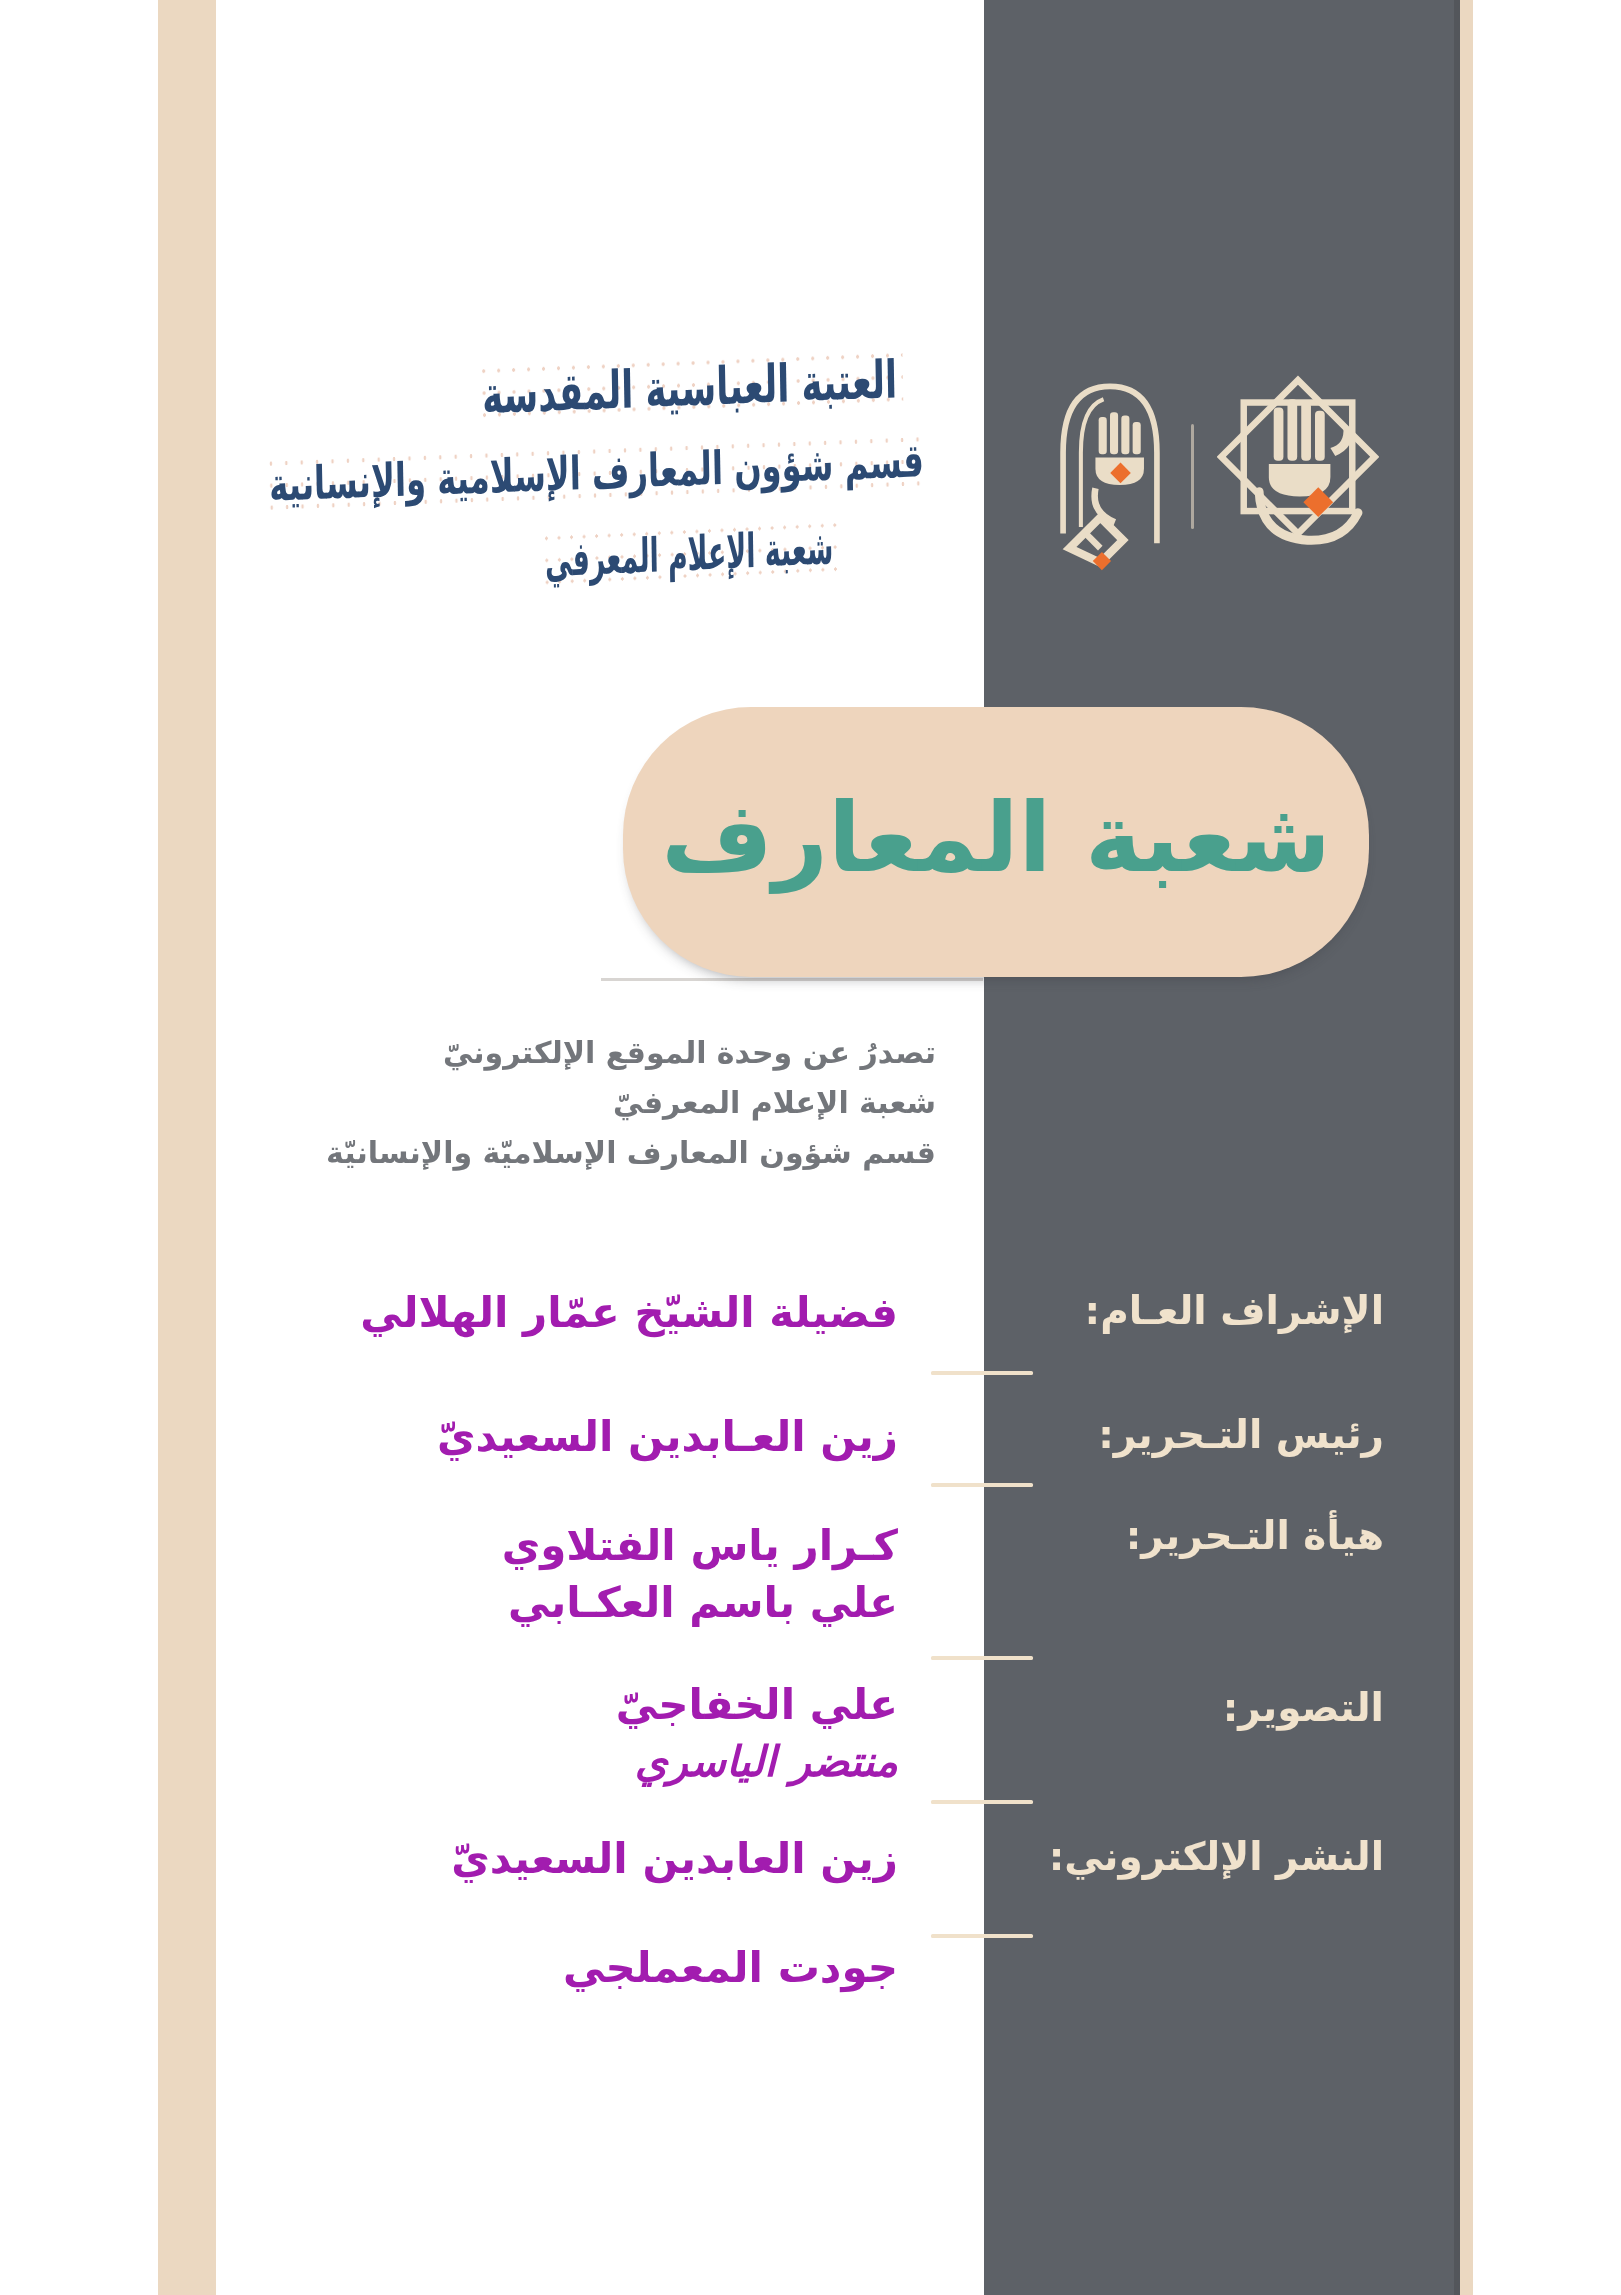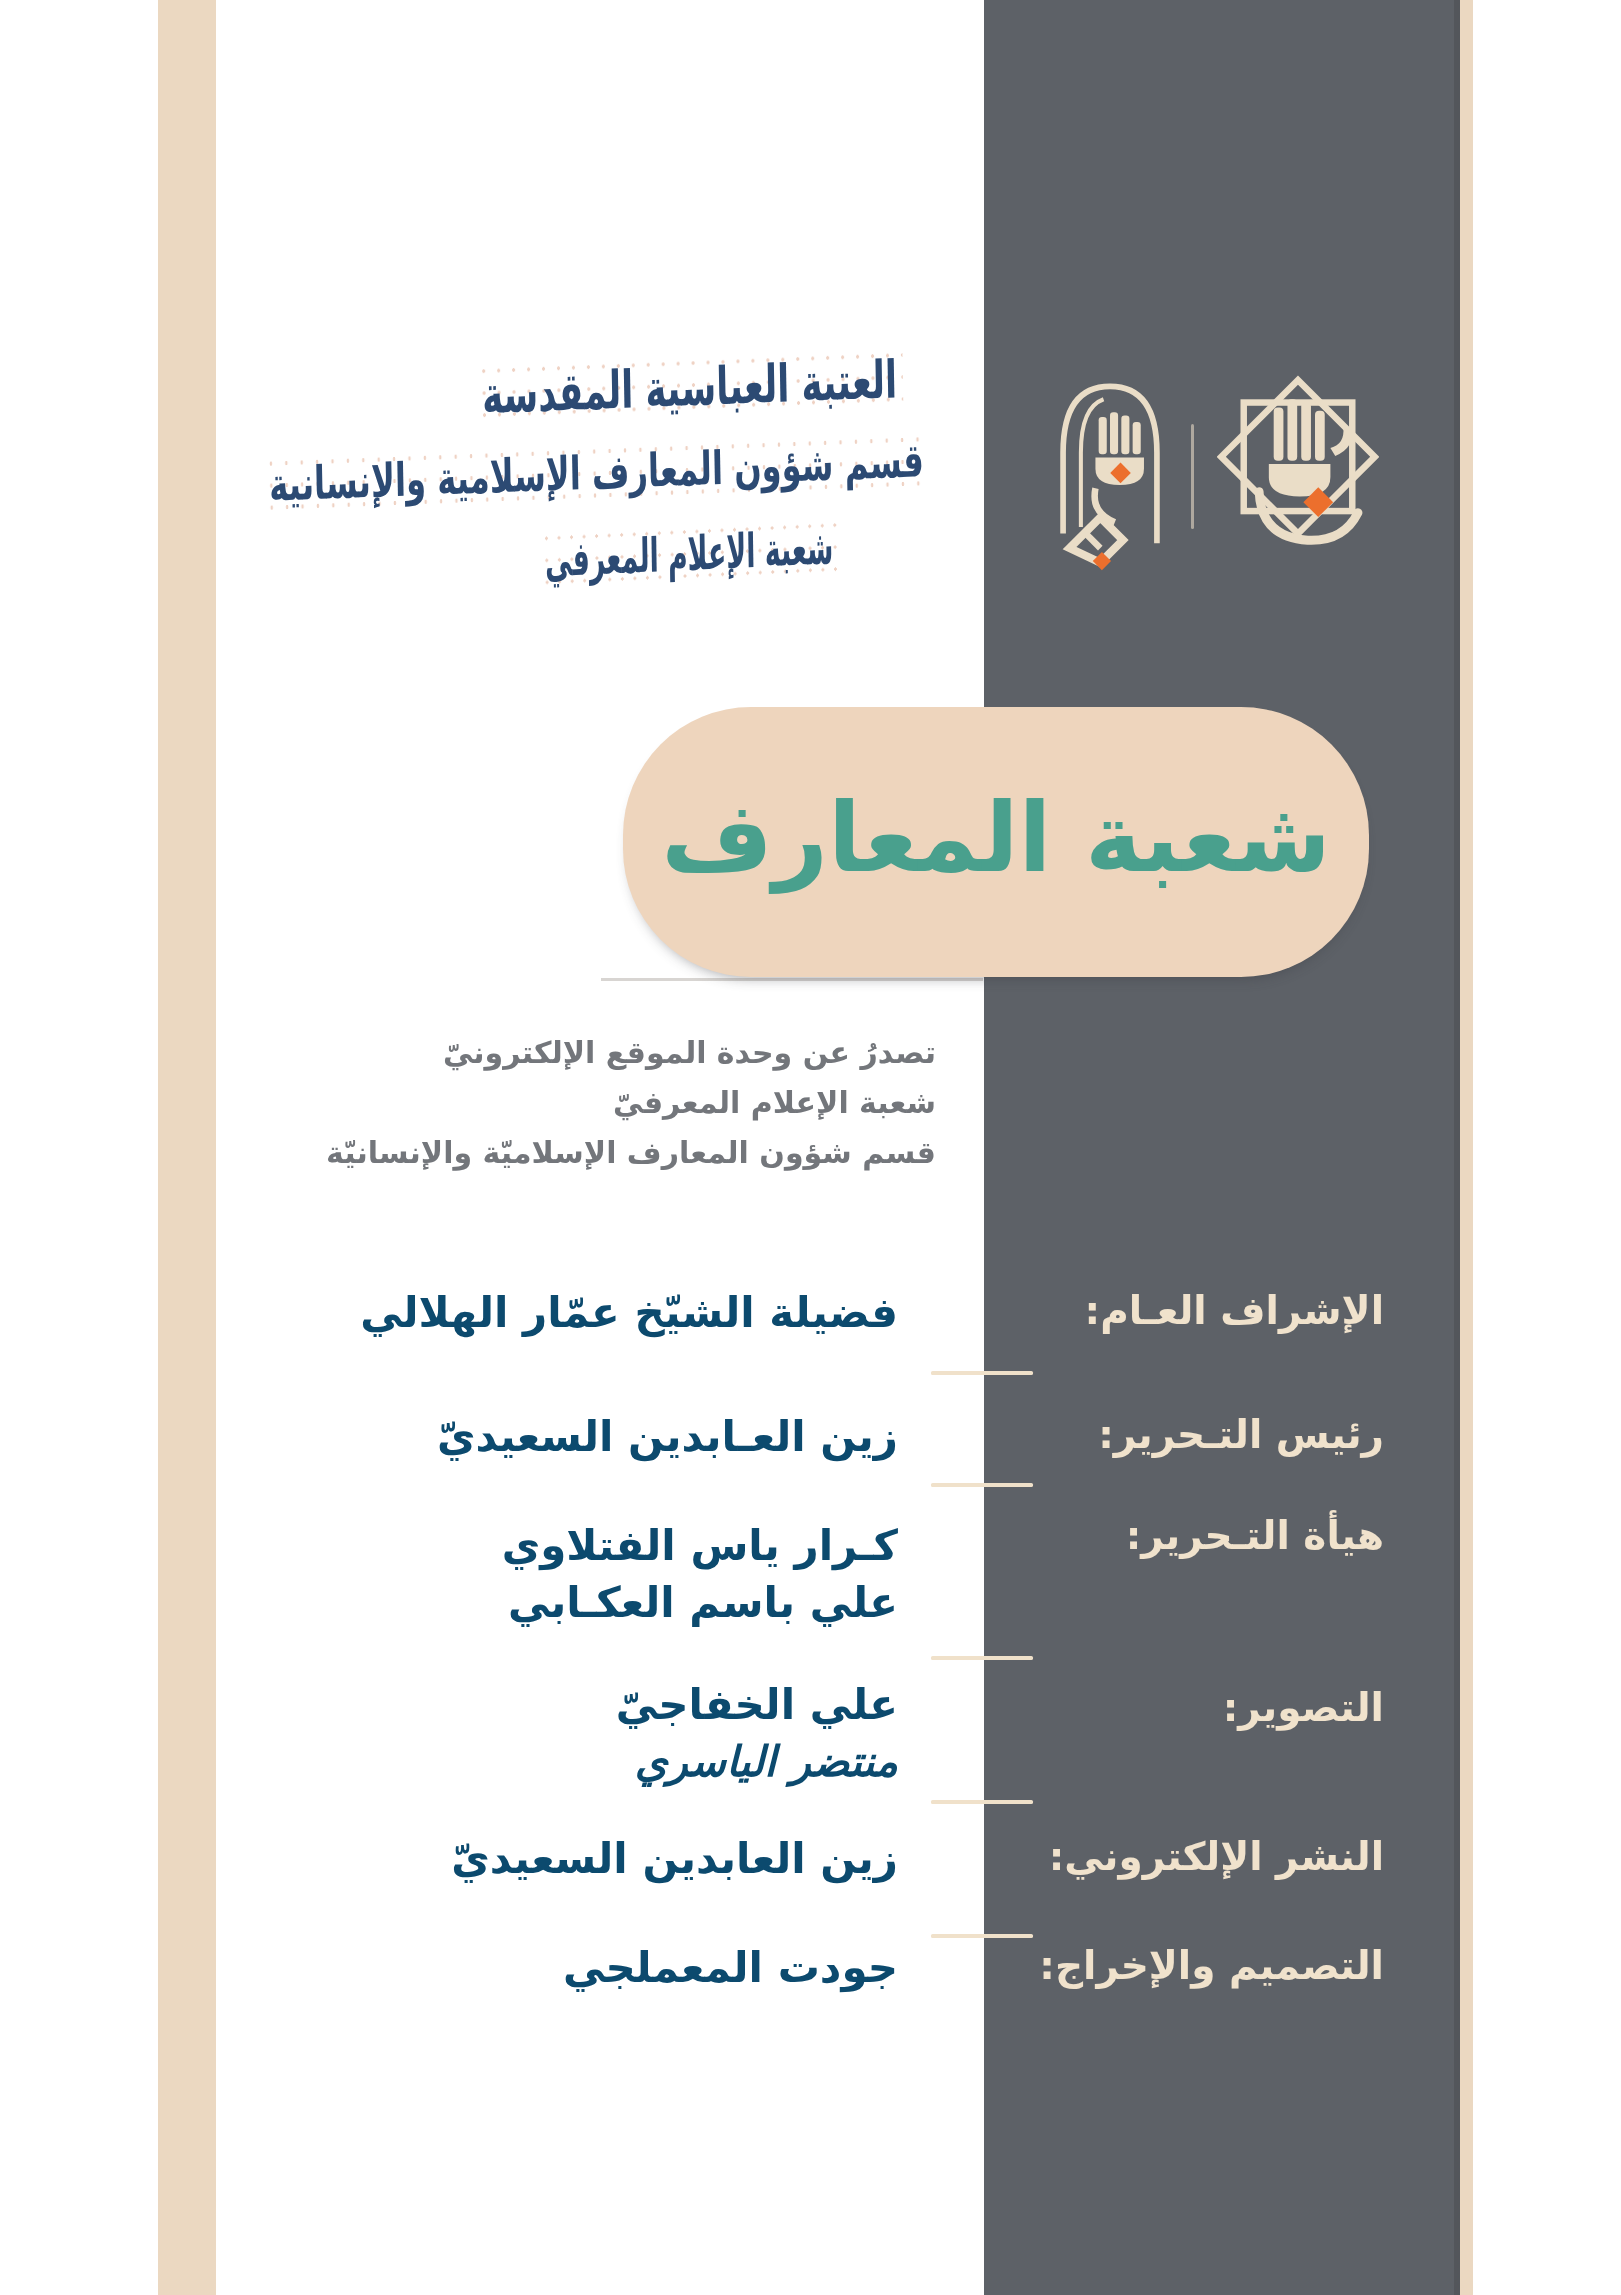"فضيلة الشيّخ عمّار الهلالي" .credit-name { color: #0c4a6e -> #a21caf }
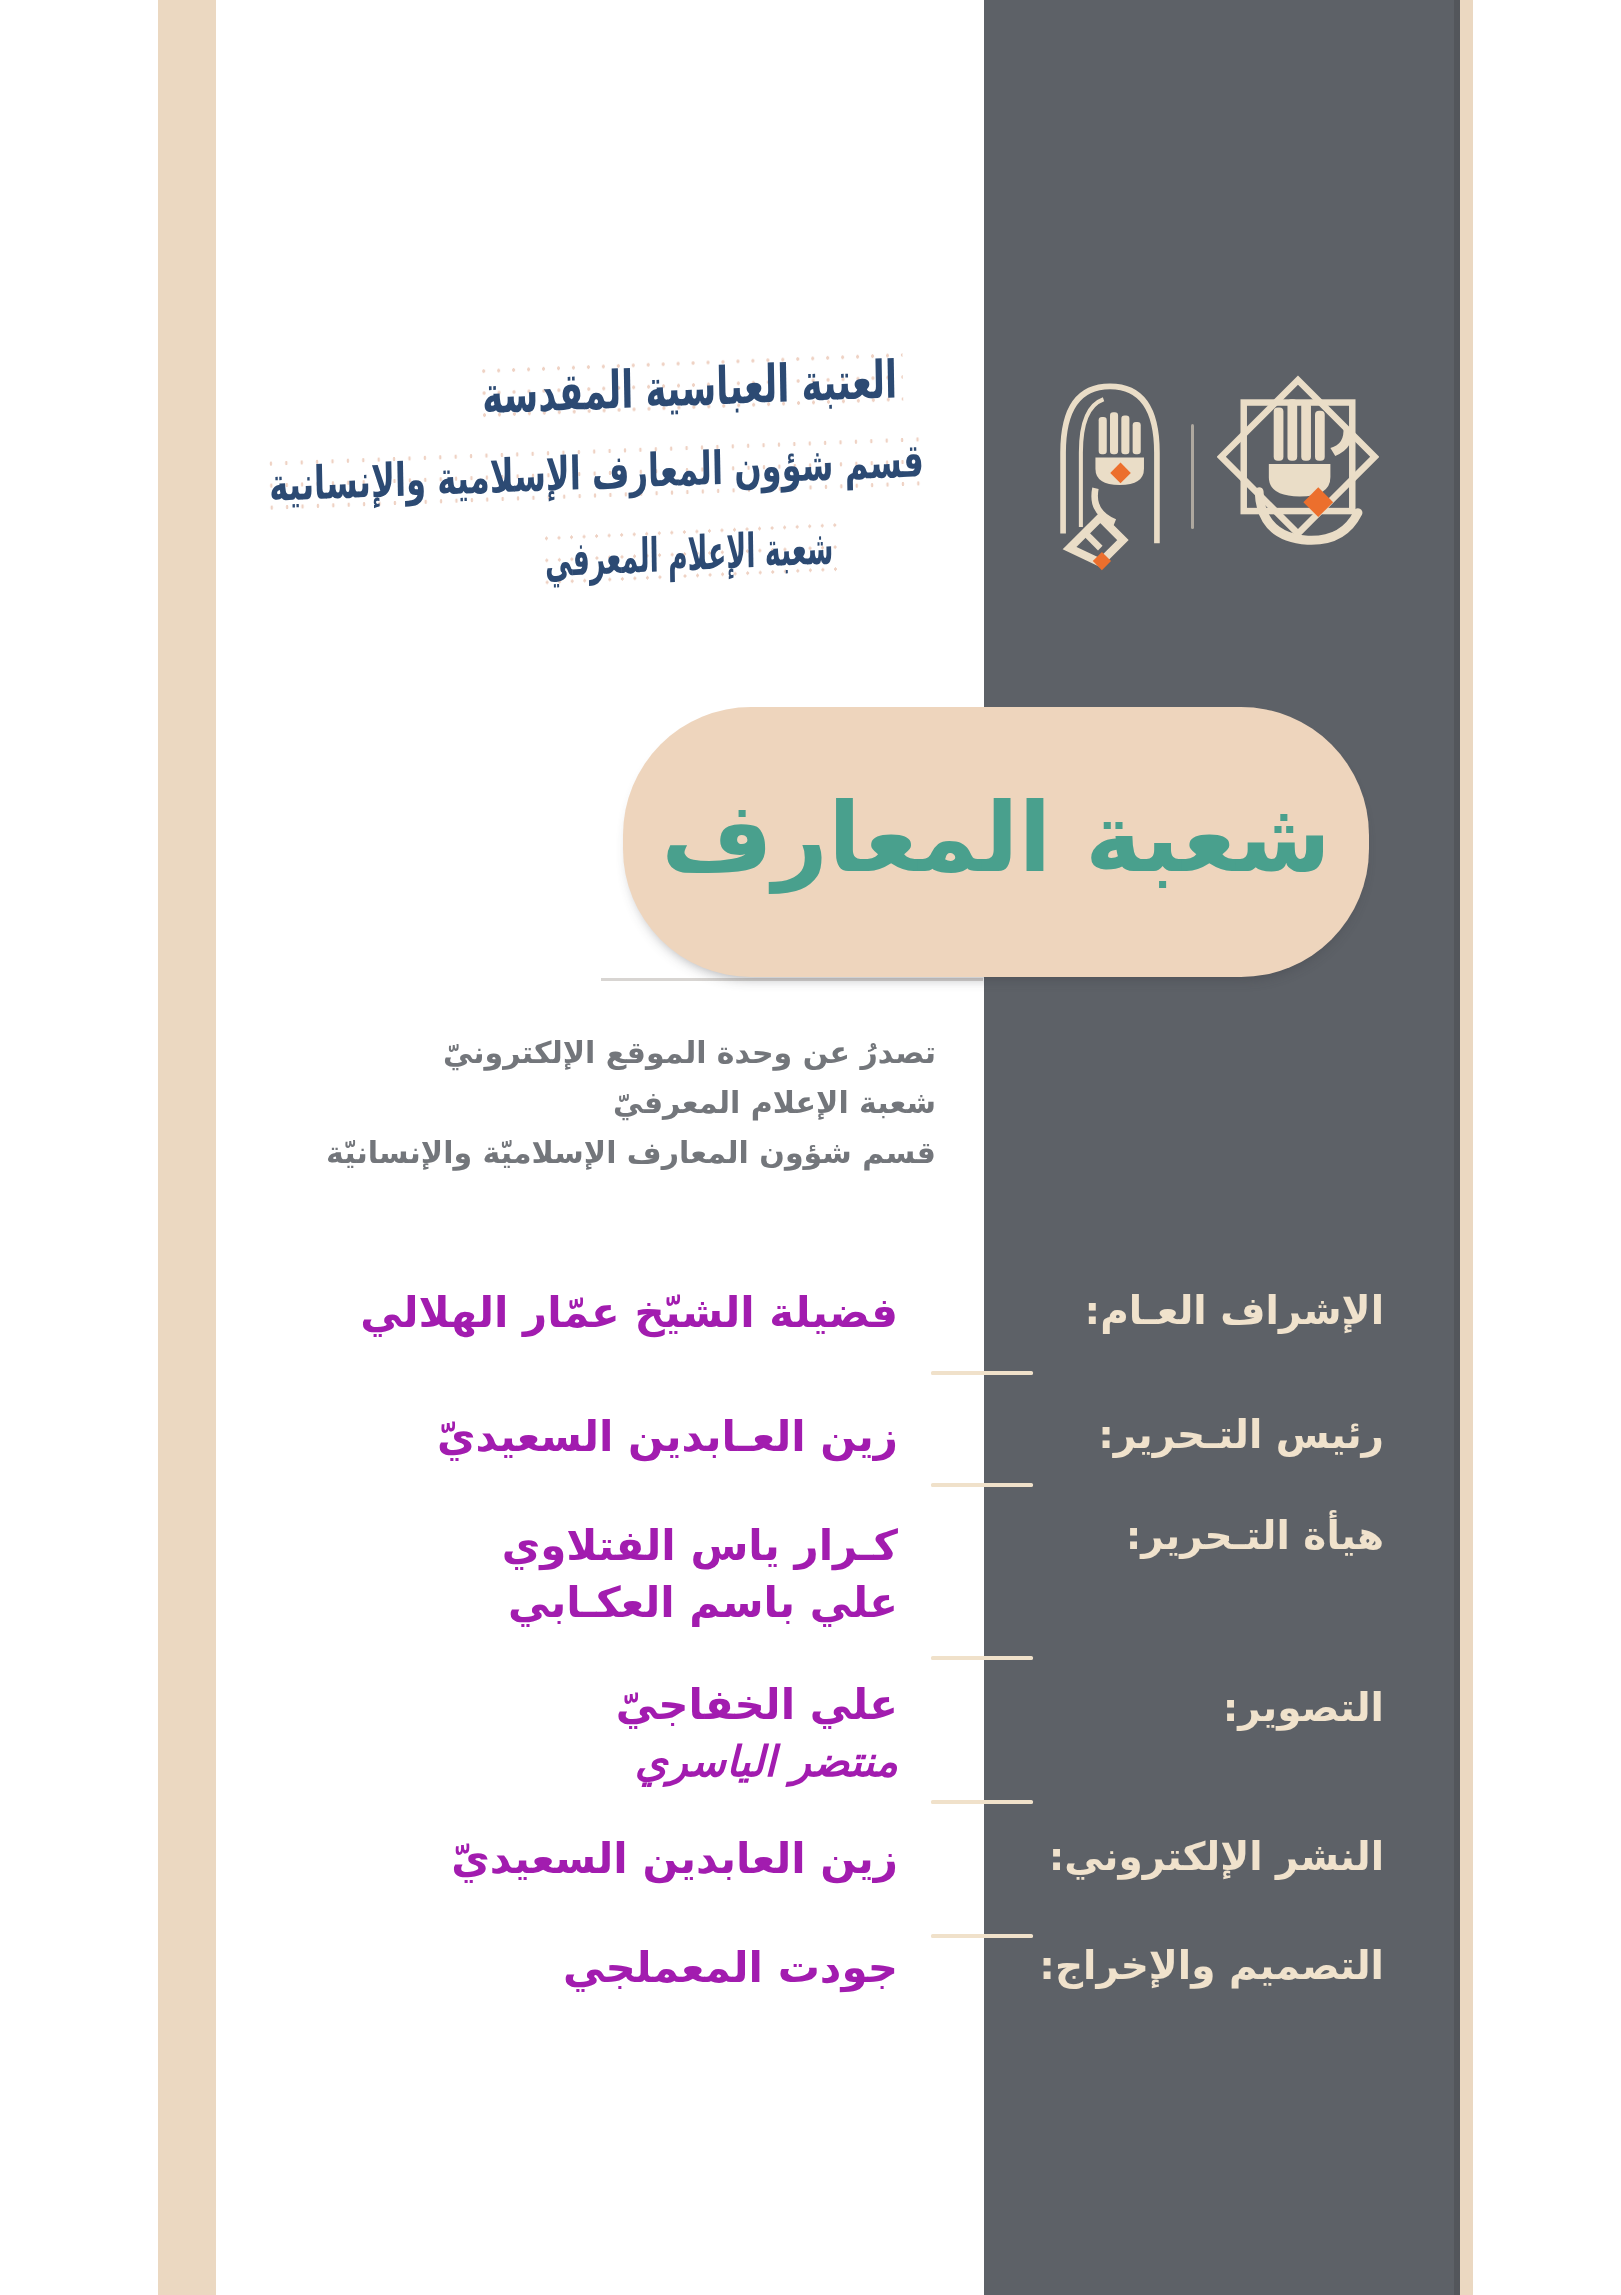"التصميم والإخراج:" div.credit-role { html: <div>التصميم والإخراج:</div> -> none }
